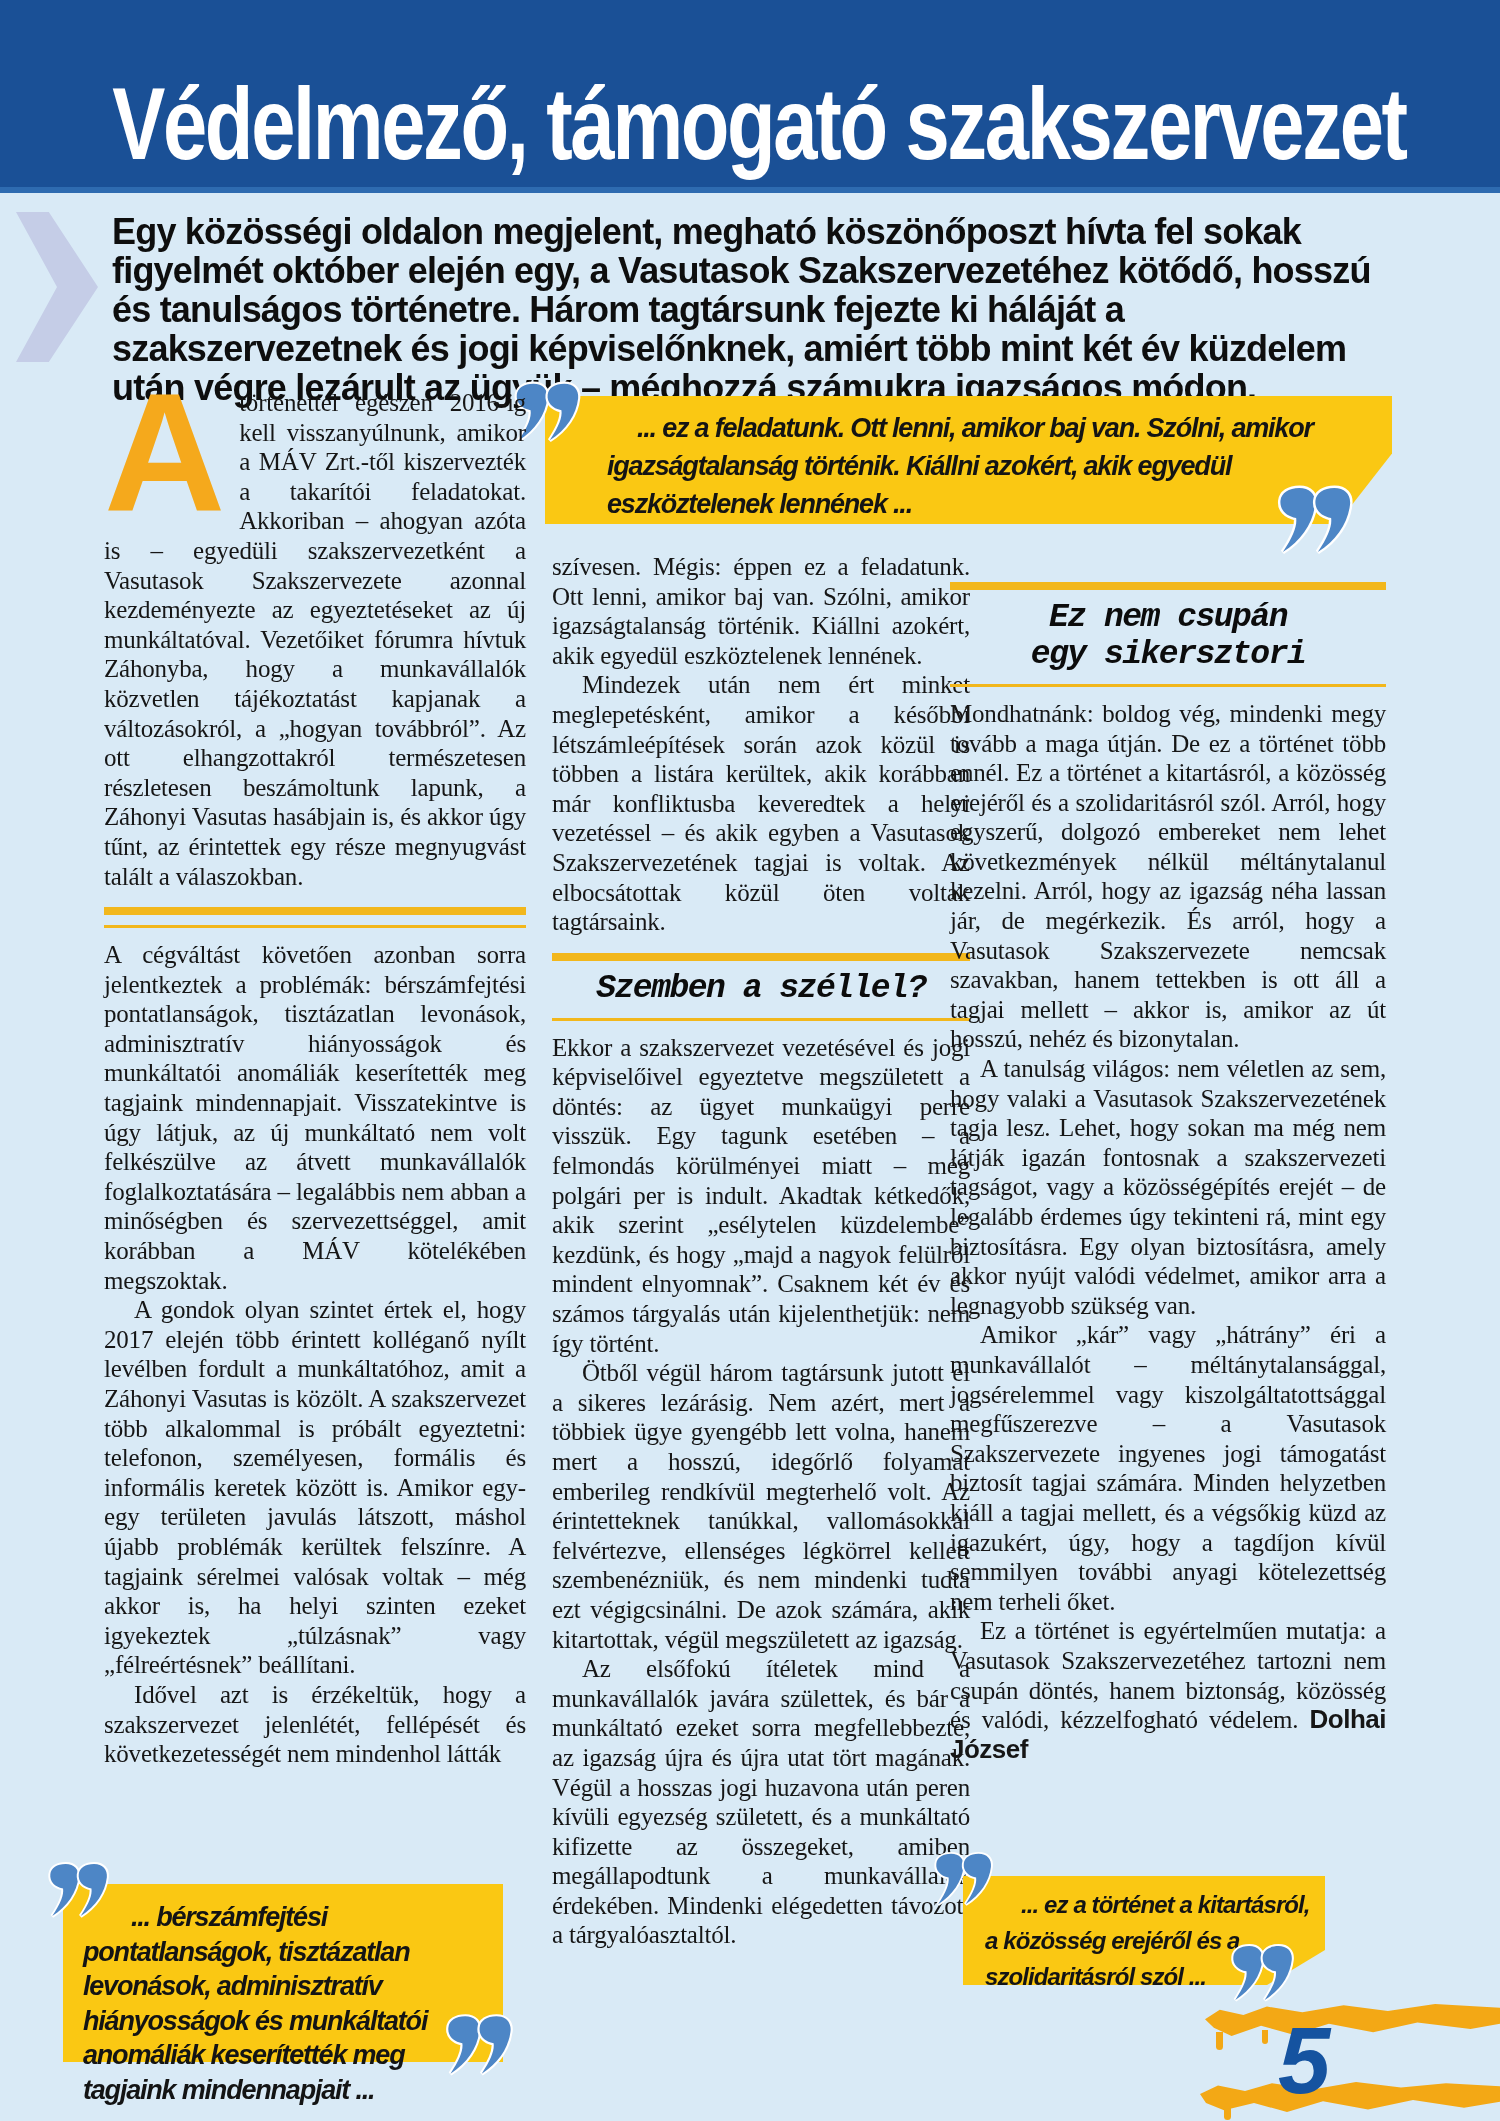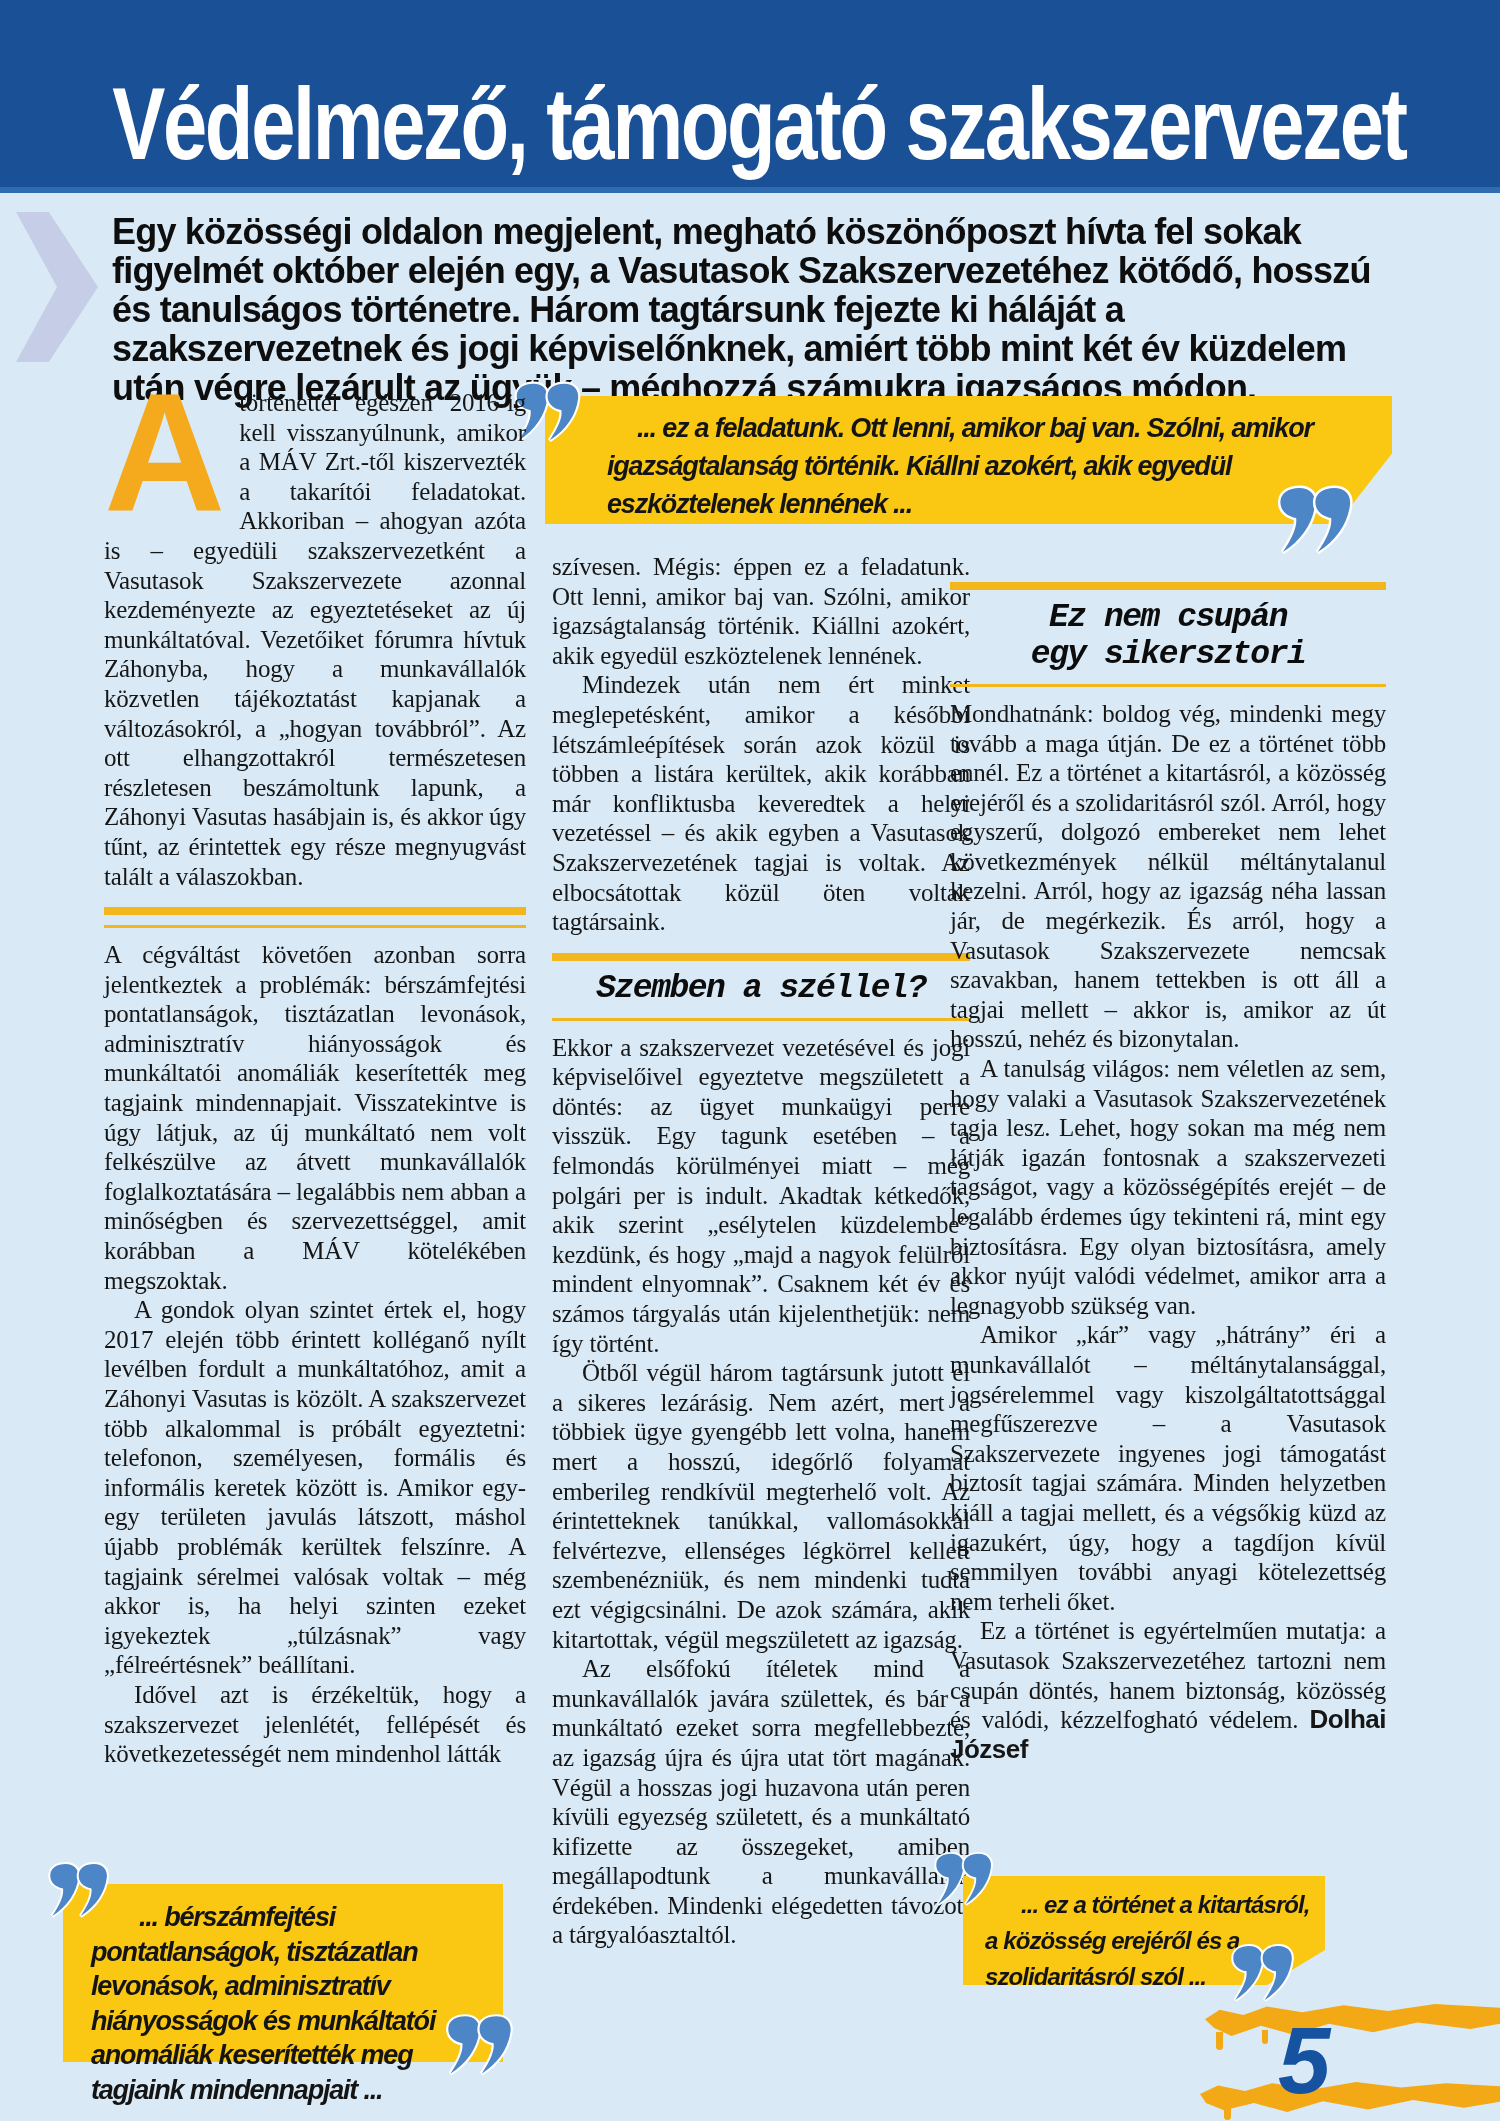"... bérszámfejtési pontatlanságok," .qbox-left { padding: 16px 18px 0 28px -> 16px 18px 0 20px }
